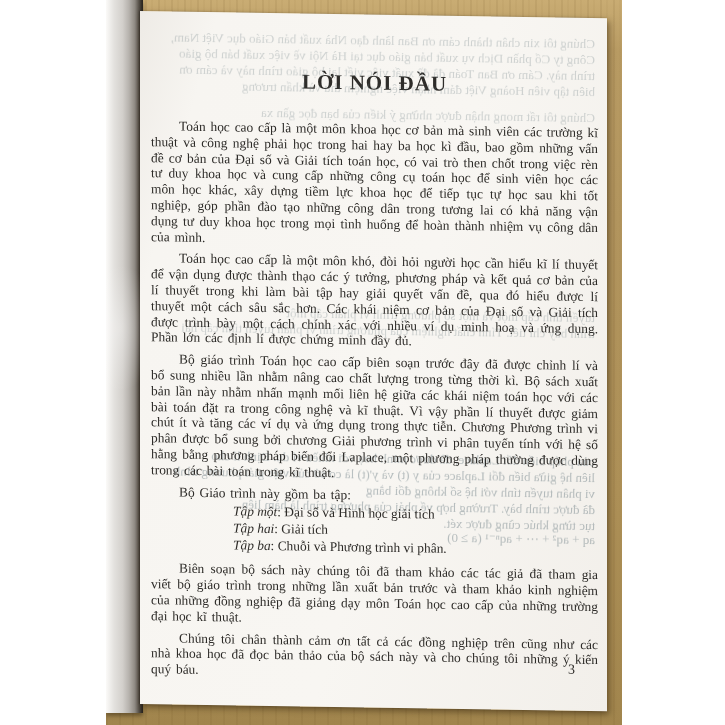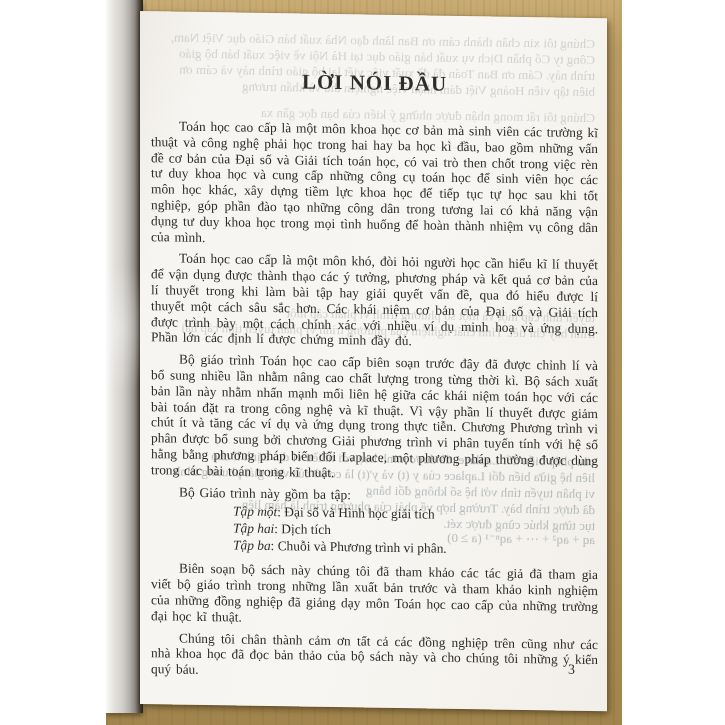": Dịch tích" span { text: Dịch -> Giải }
